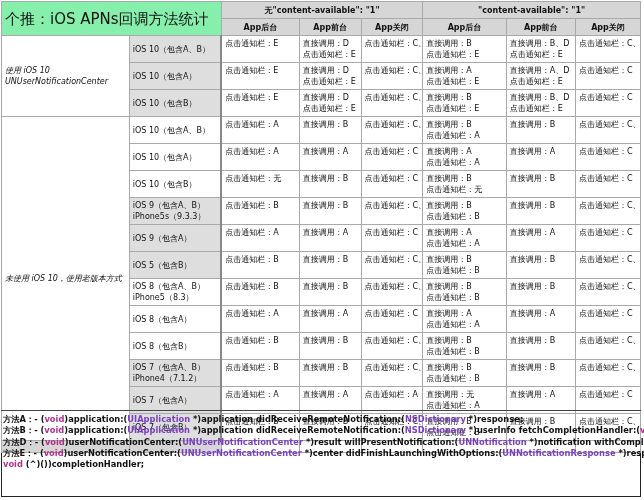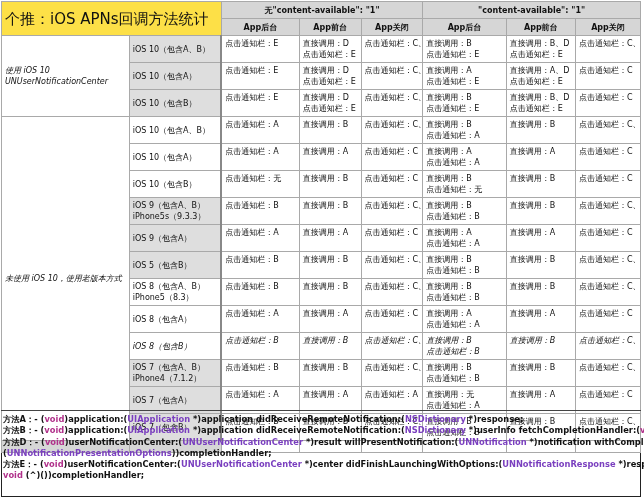"个推：iOS APNs回调方法统计" .title-cell { background: #fde047 -> #86efac }
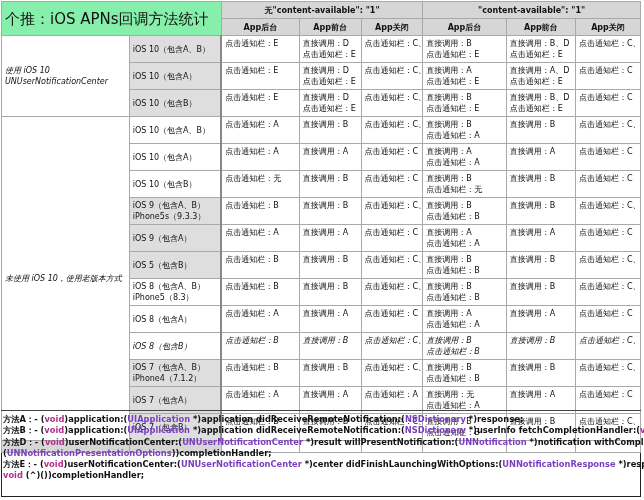"iOS 8（包含B）" tr { font-style: italic -> none }
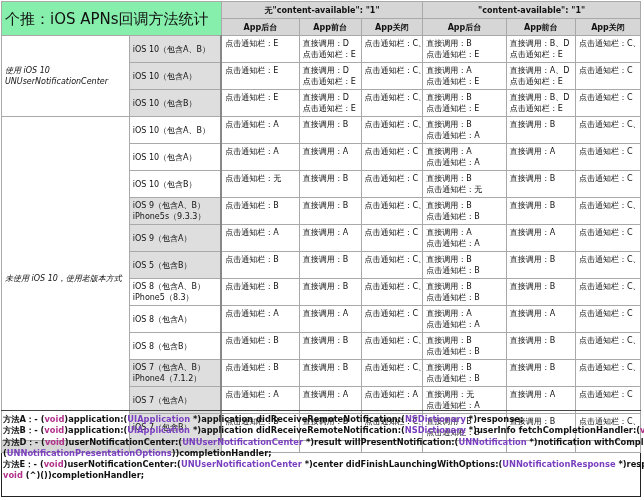"(UNNotificationPresentationOptions))comp" div.line { html: <div><span>(</span><span>UNNotificationPresentationOptions</span><span>))completionHandler;</span></div> -> none }
